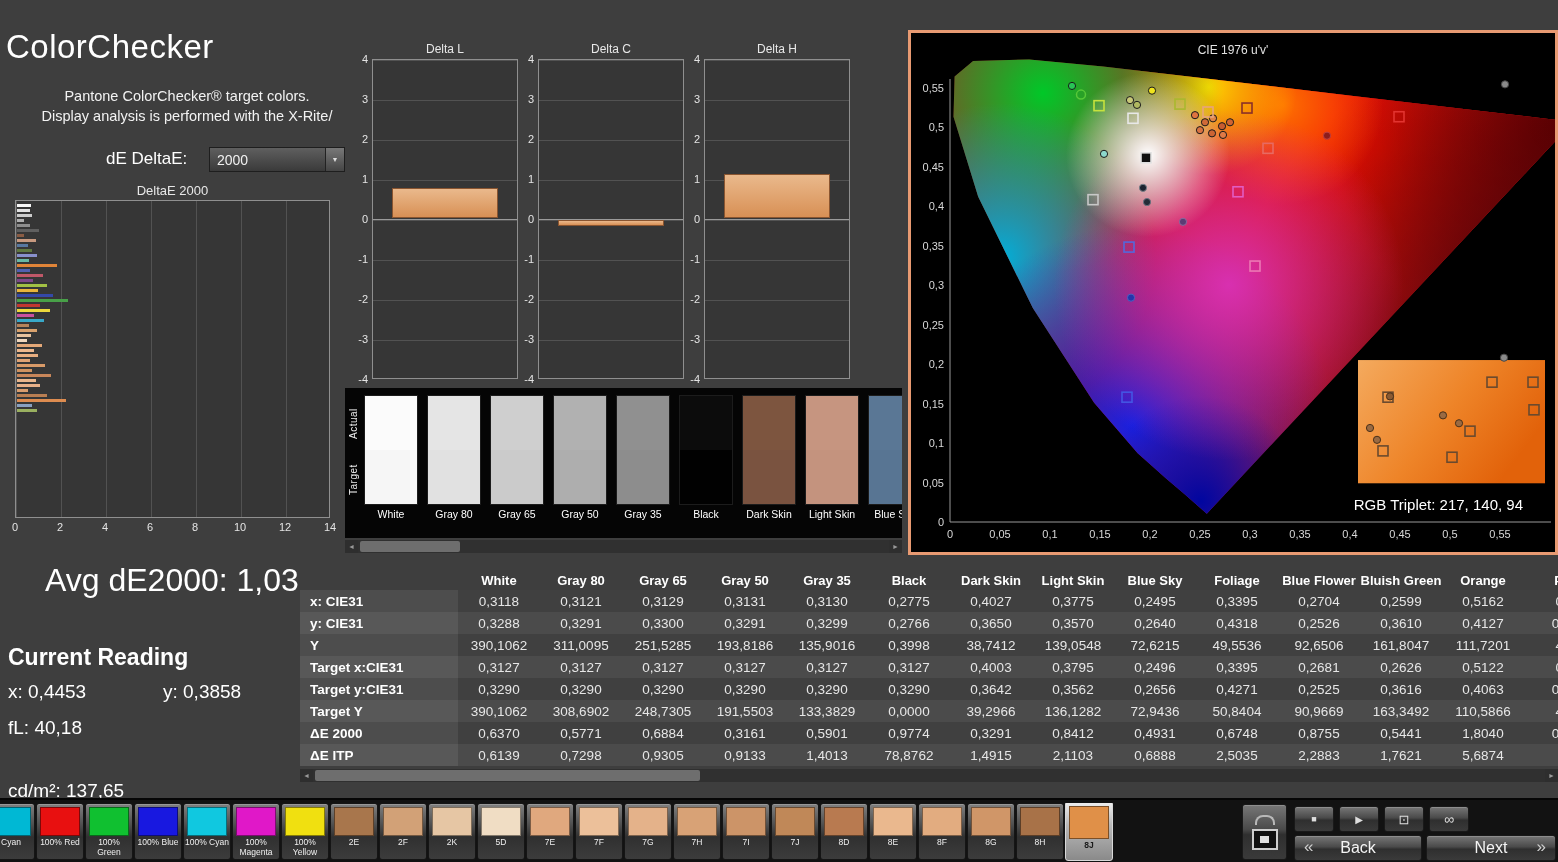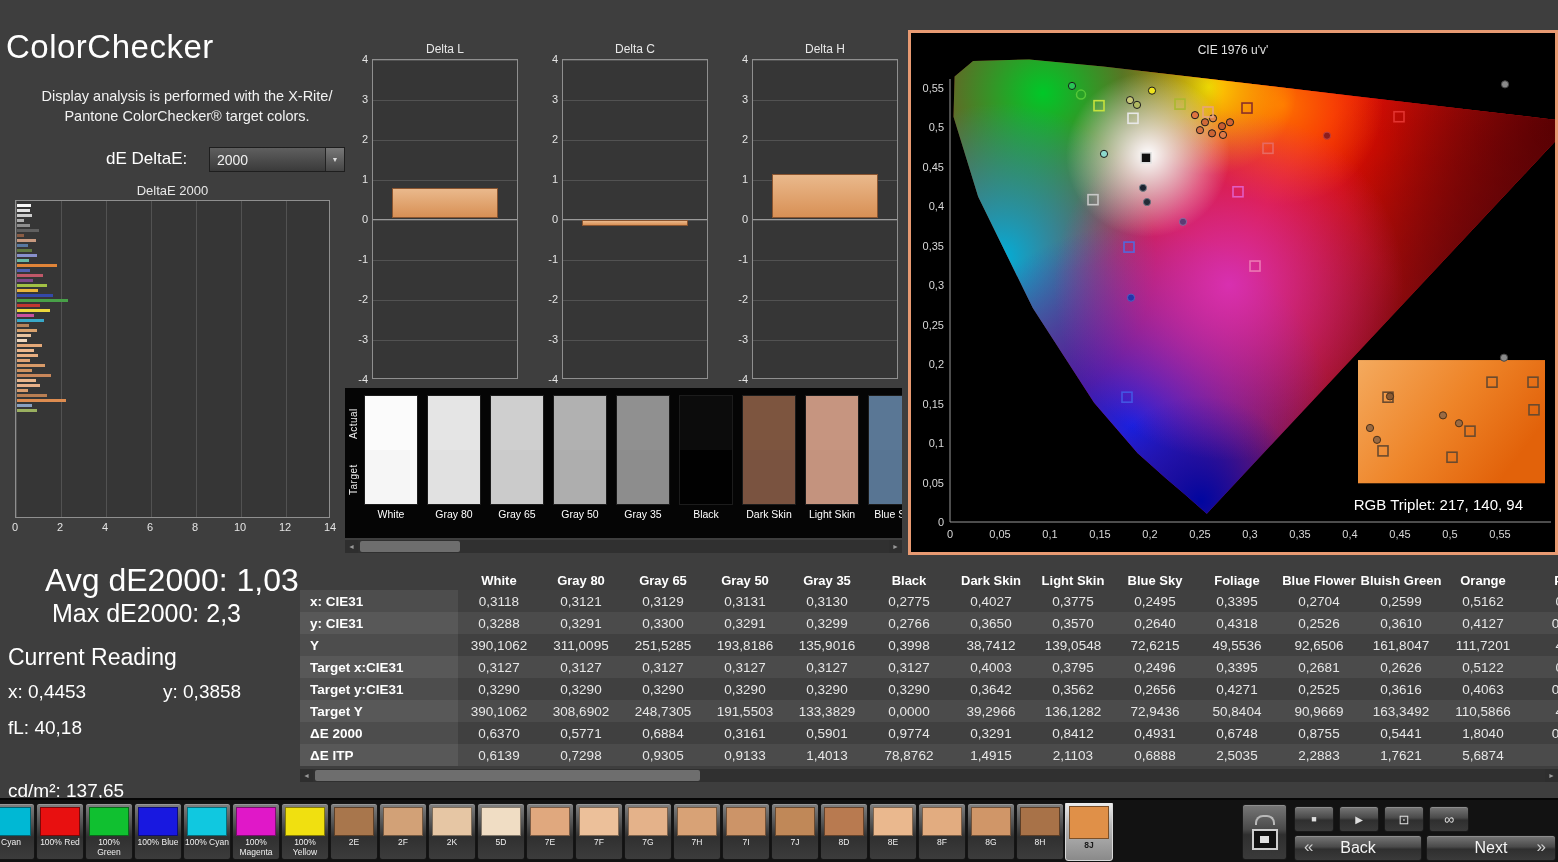"Delta L" .delta-charts { gap: 24px -> none }
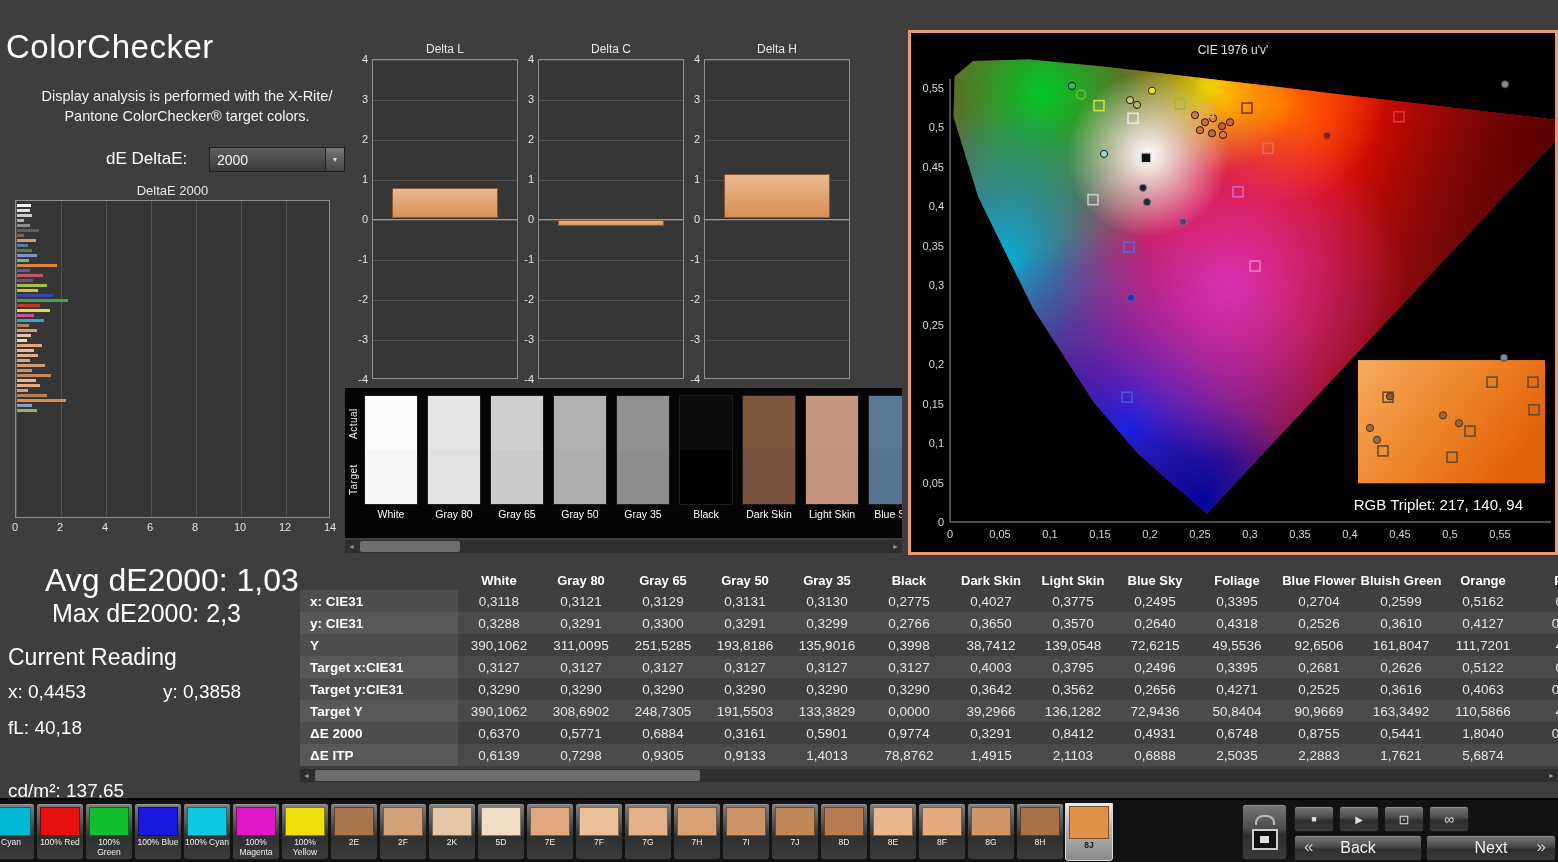"Display analysis is performed with" div { order: before "Pantone ColorChecker® target colors." -> after "Pantone ColorChecker® target colors." }
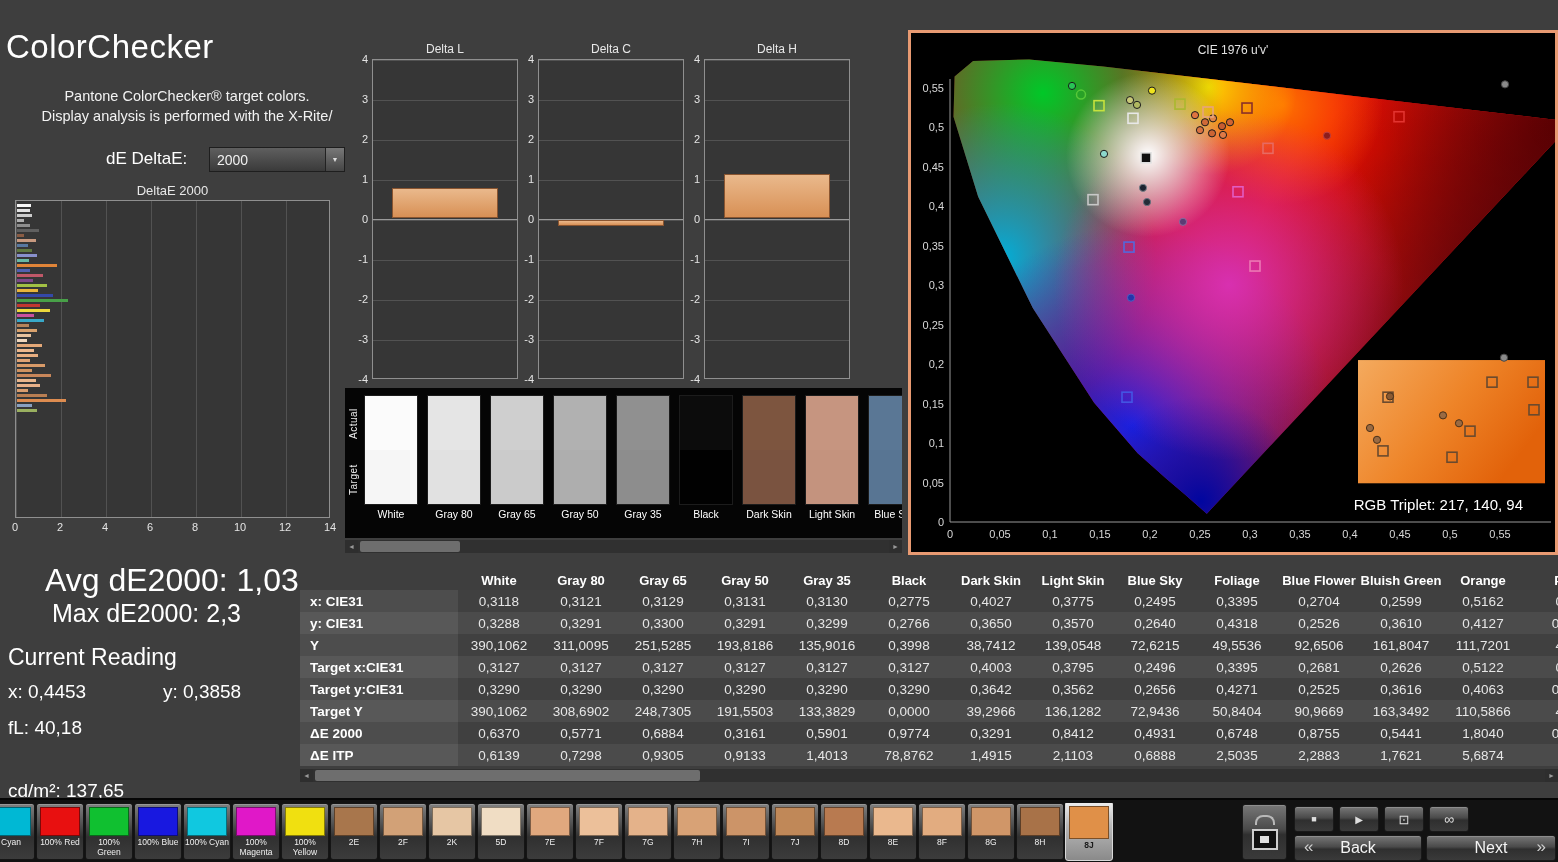"Max dE2000: 2,3" div.stat-max { html: <div>Max dE2000: 2,3</div> -> none }
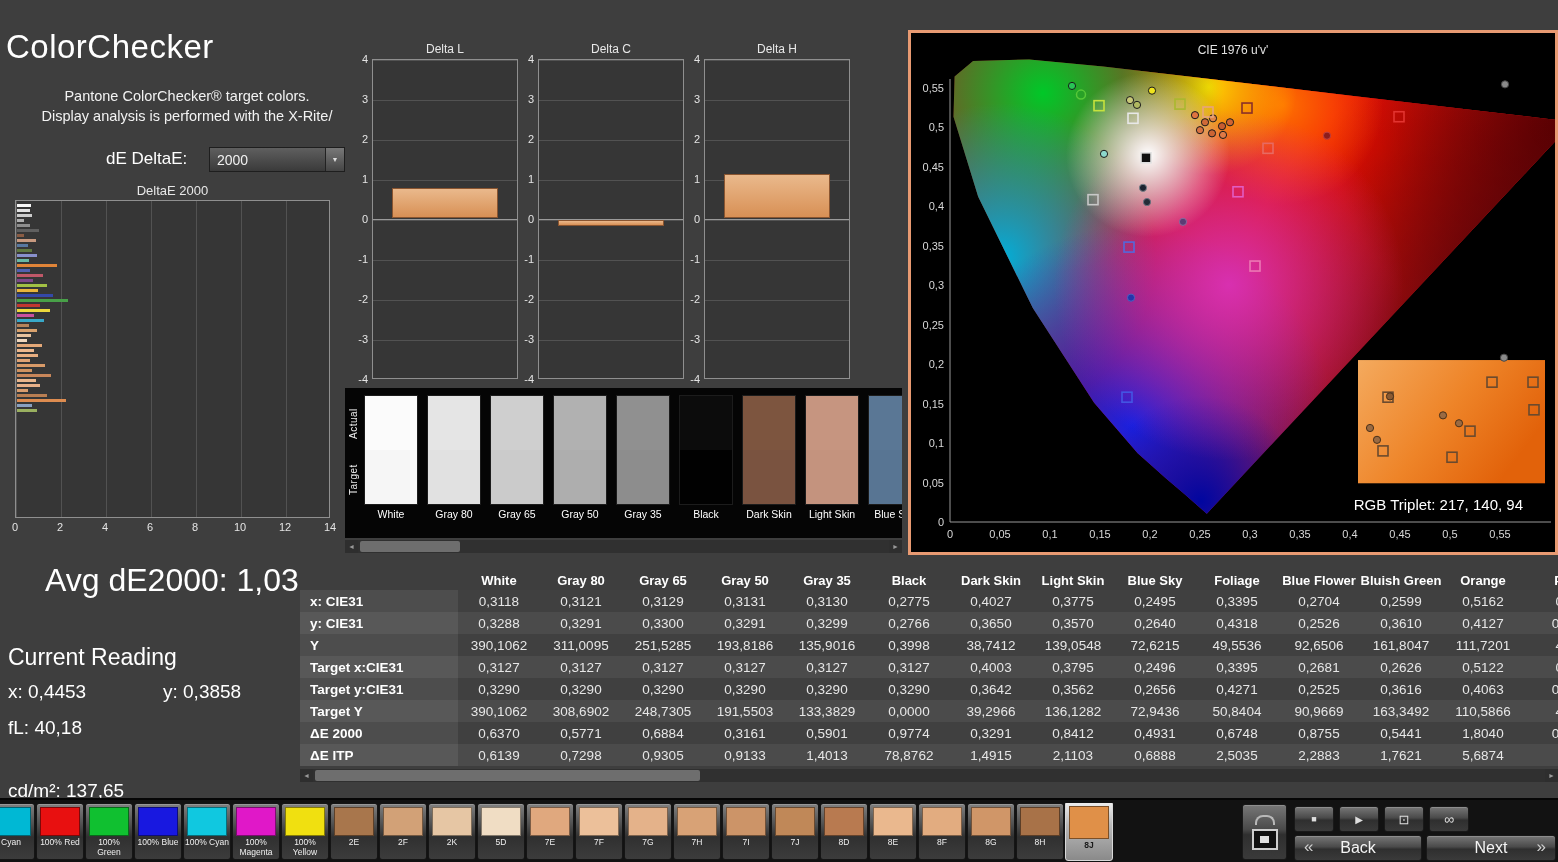"Current Reading" .stat-current { font-weight: none -> bold }
